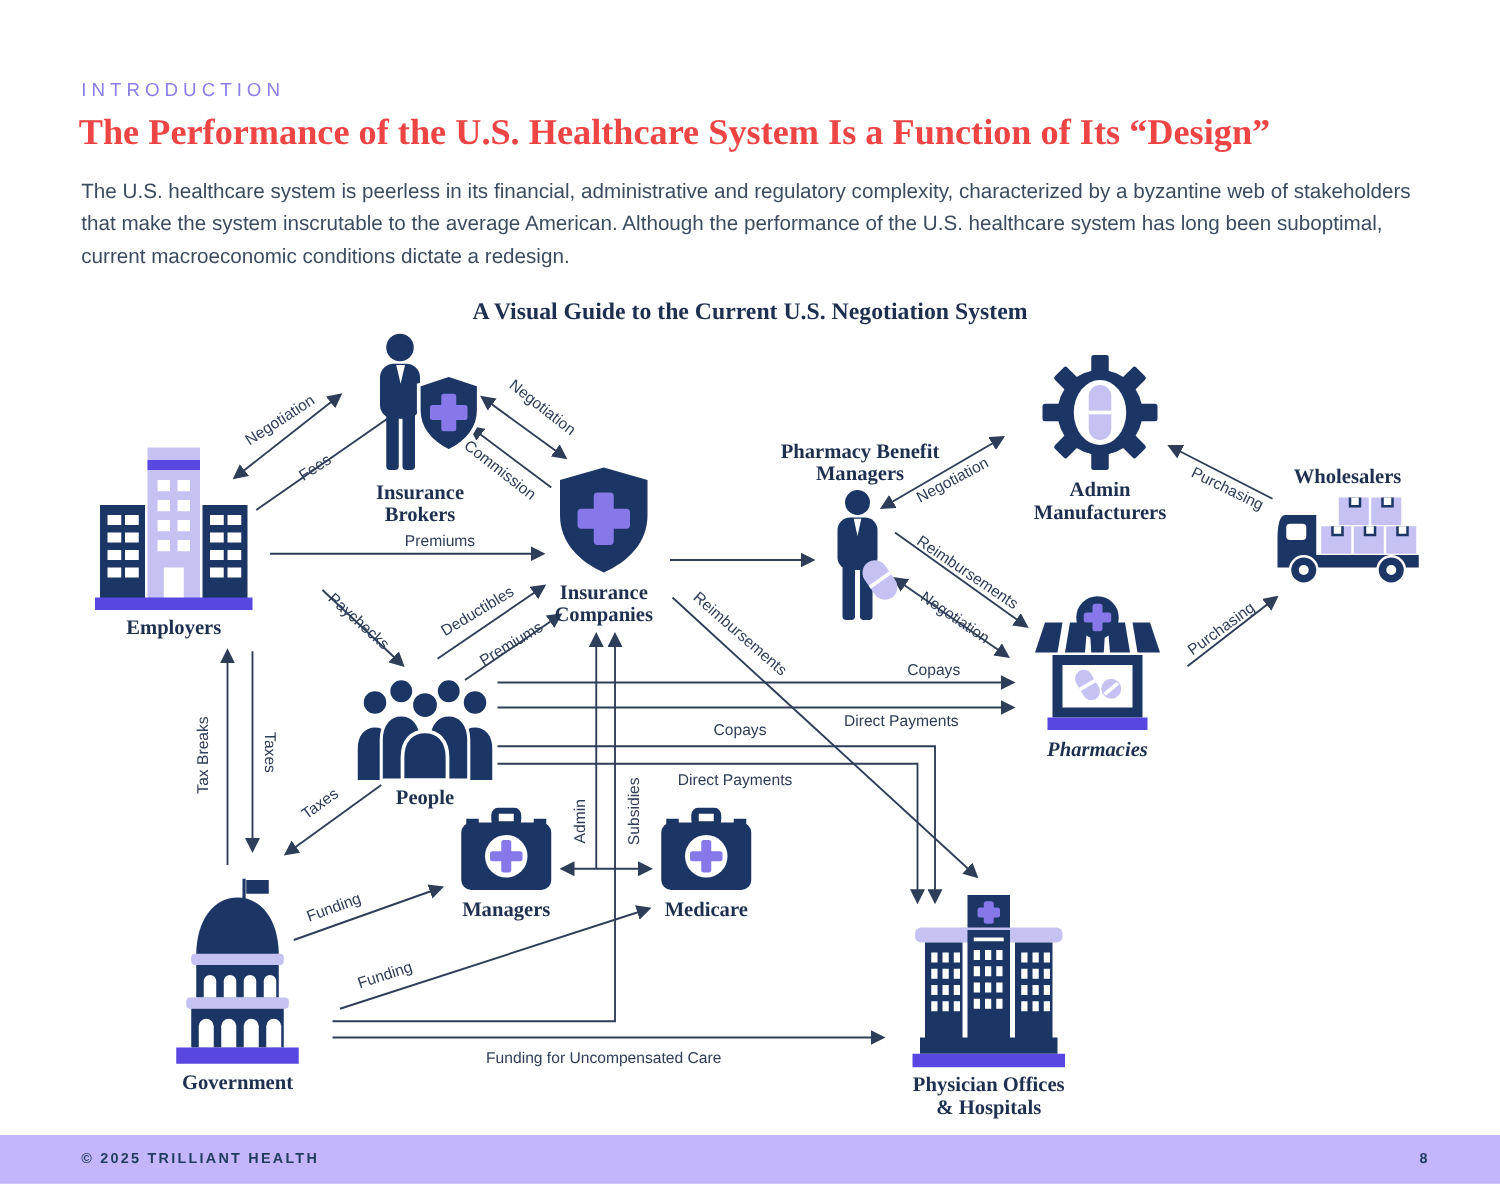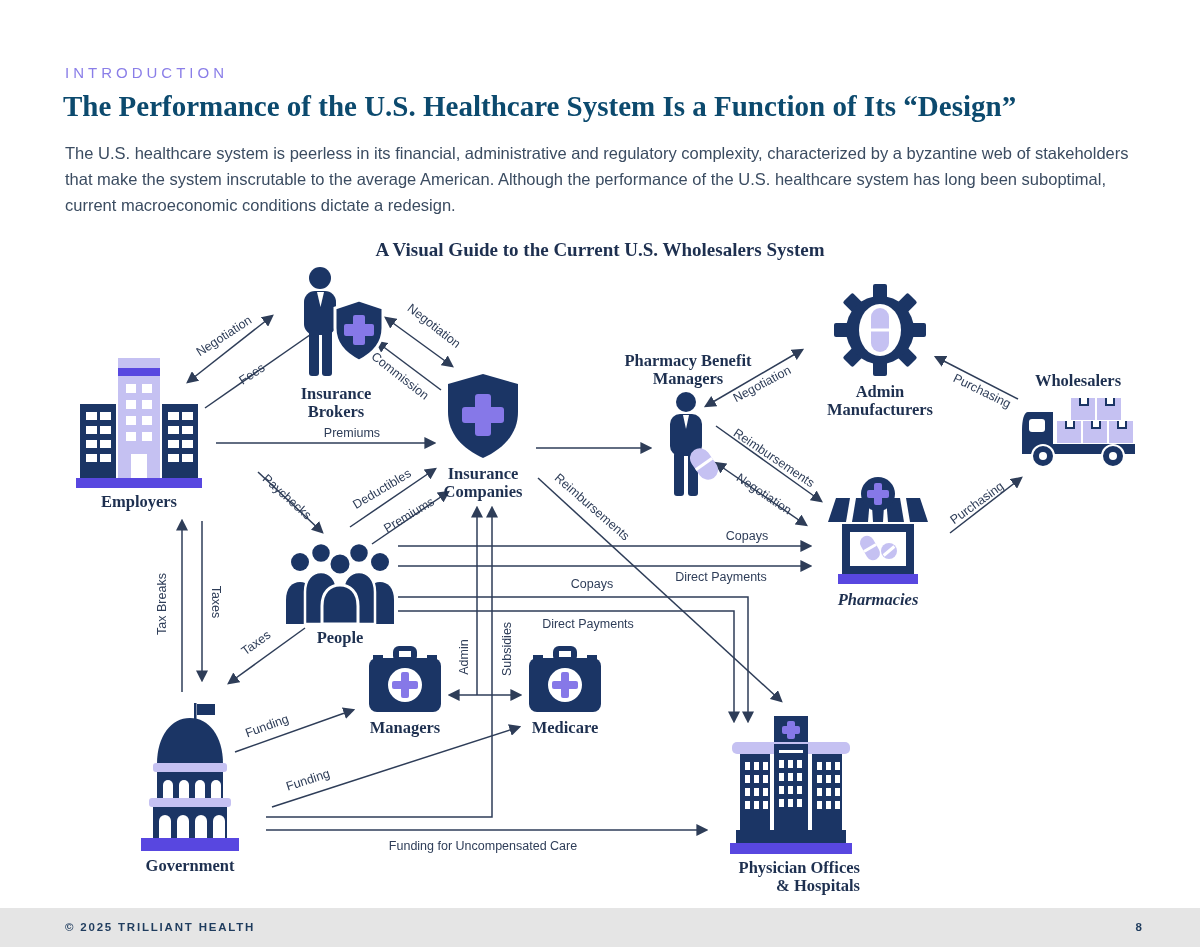"The Performance of the U.S." .title { color: #0c4a6e -> #ef4444 }
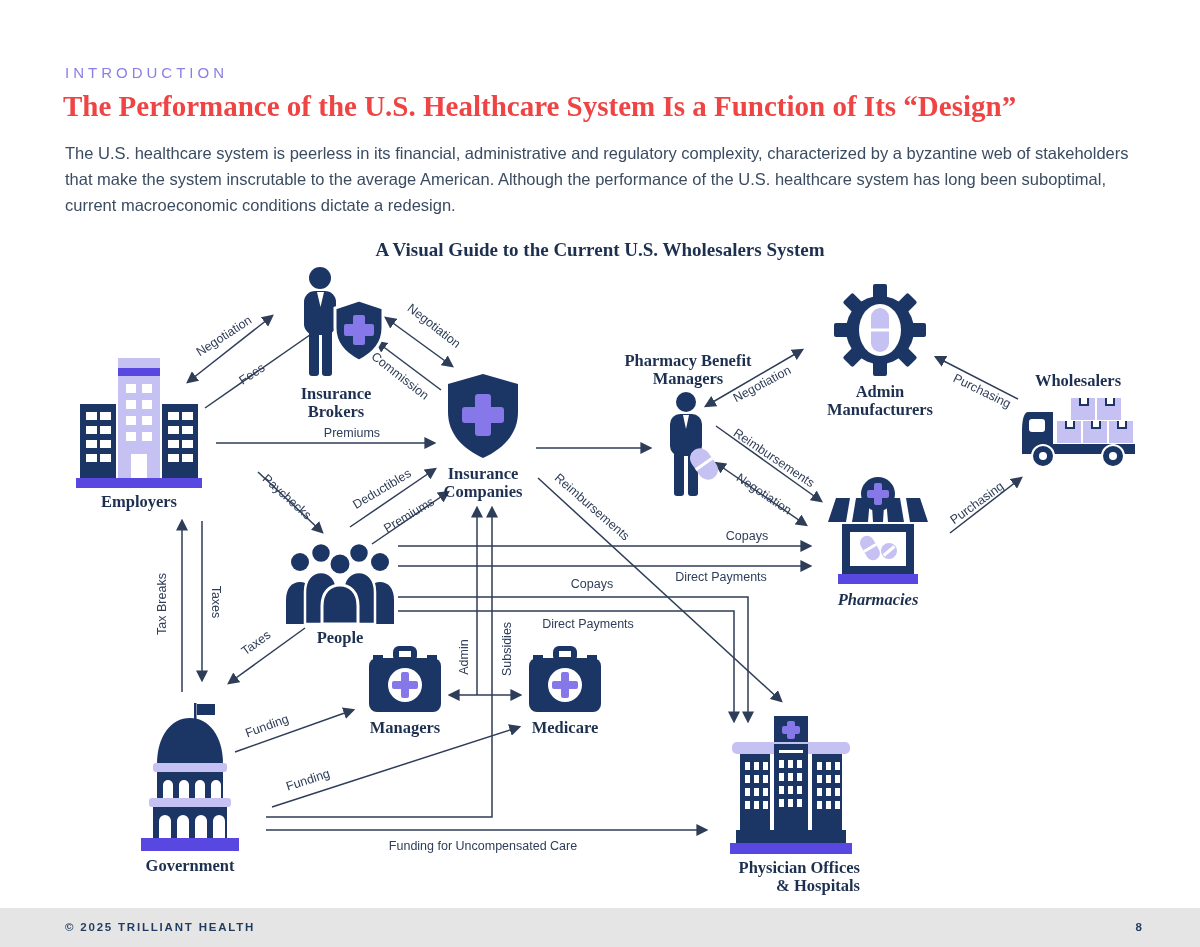"A Visual Guide to the" div.dtitle { text: Wholesalers -> Negotiation }
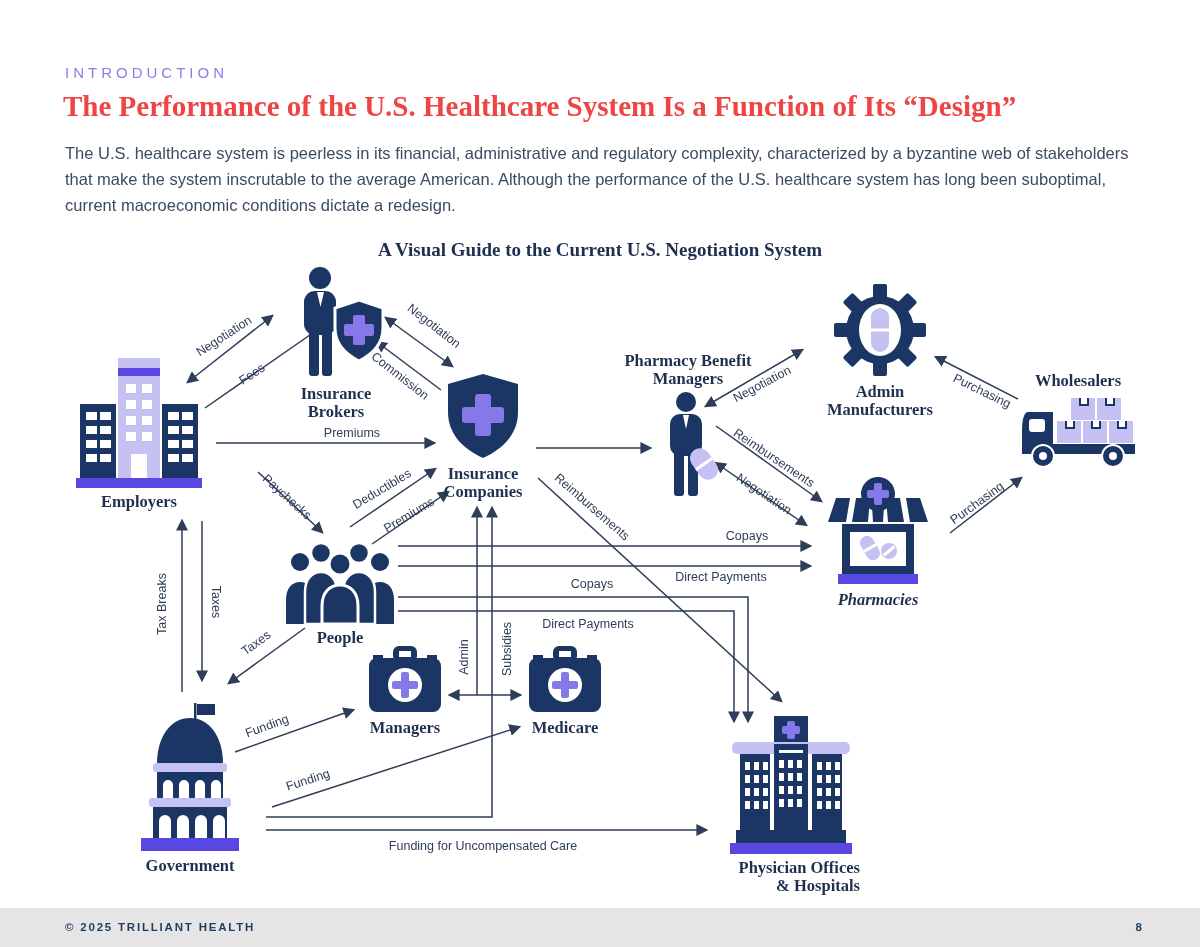"Physician Offices & Hospitals" div.node { text-align: right -> none }
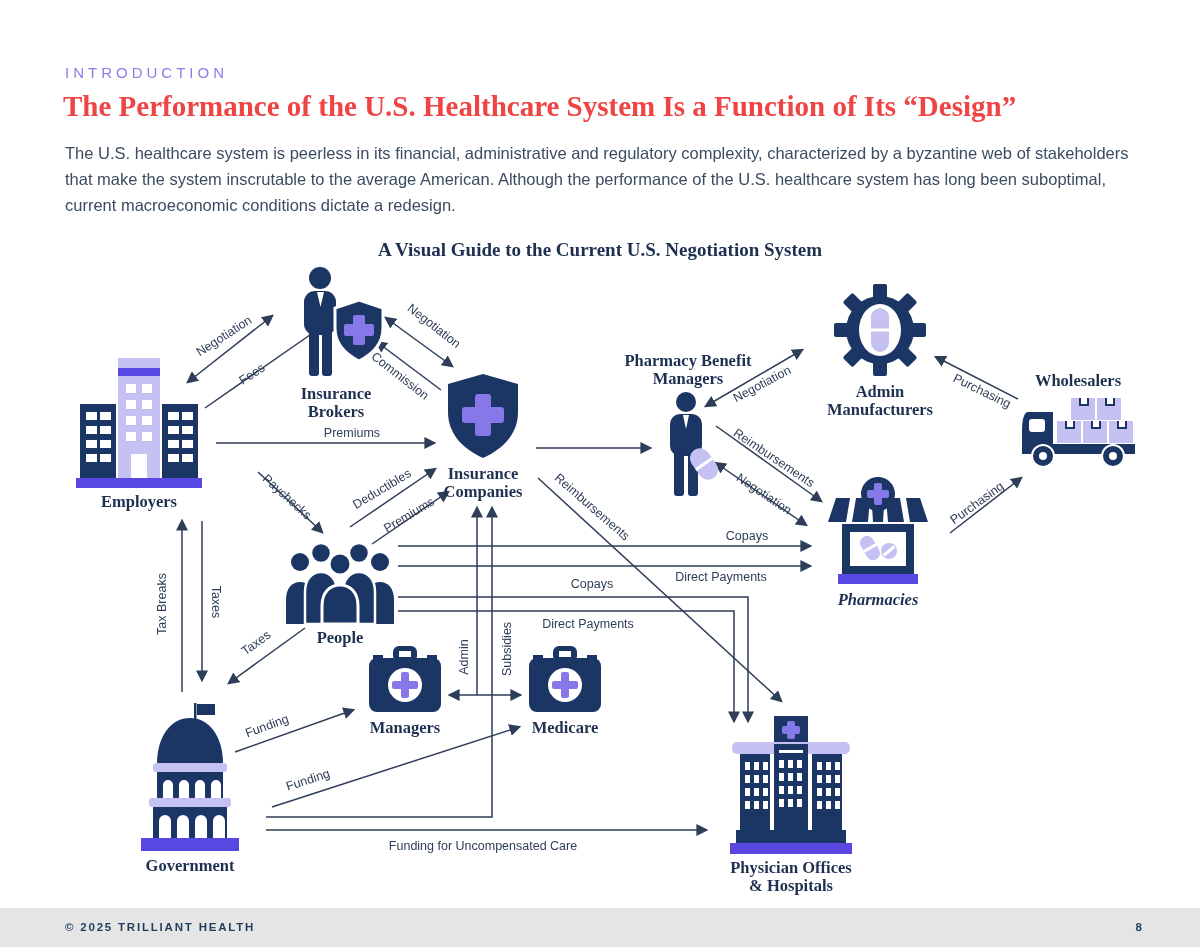"© 2025 TRILLIANT HEALTH" .footer { background: #e5e5e5 -> #c4b5fd }
